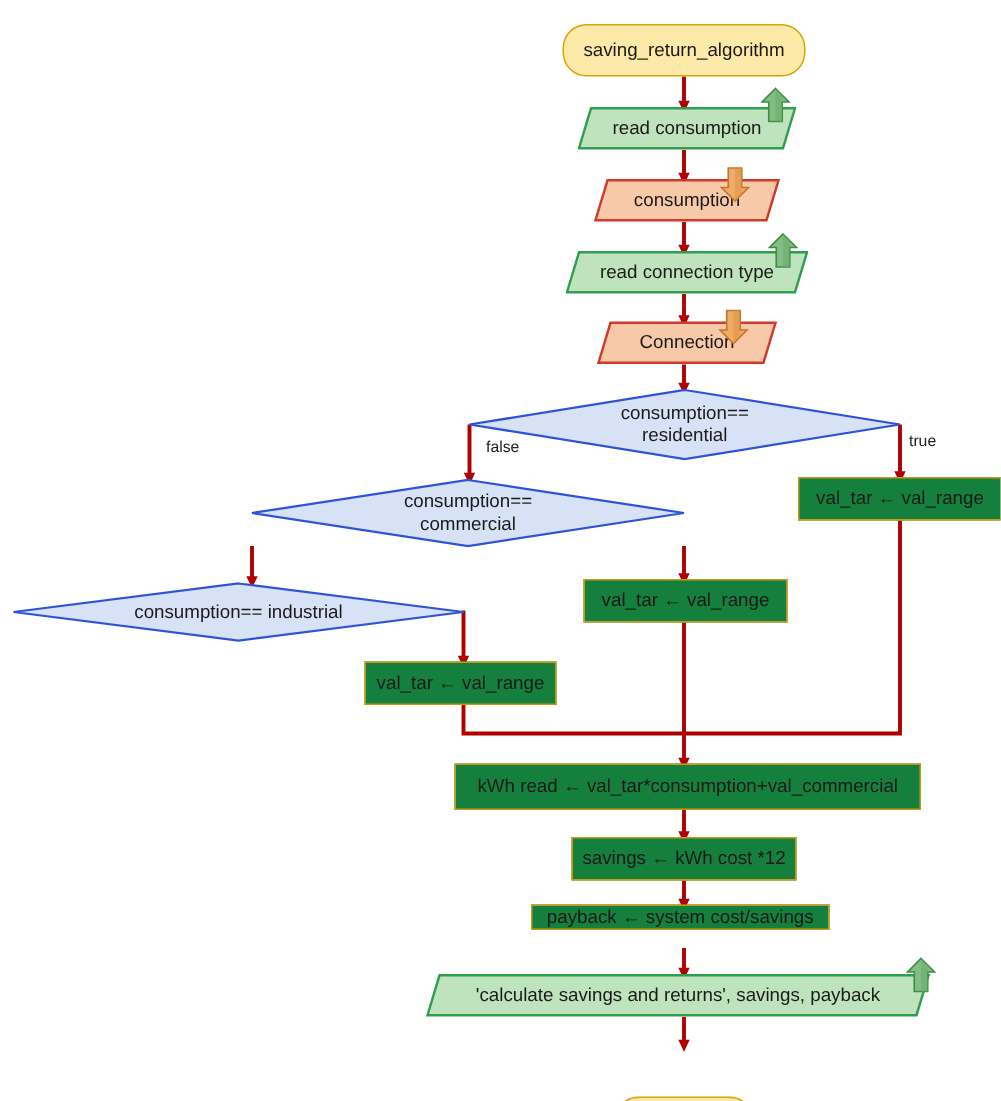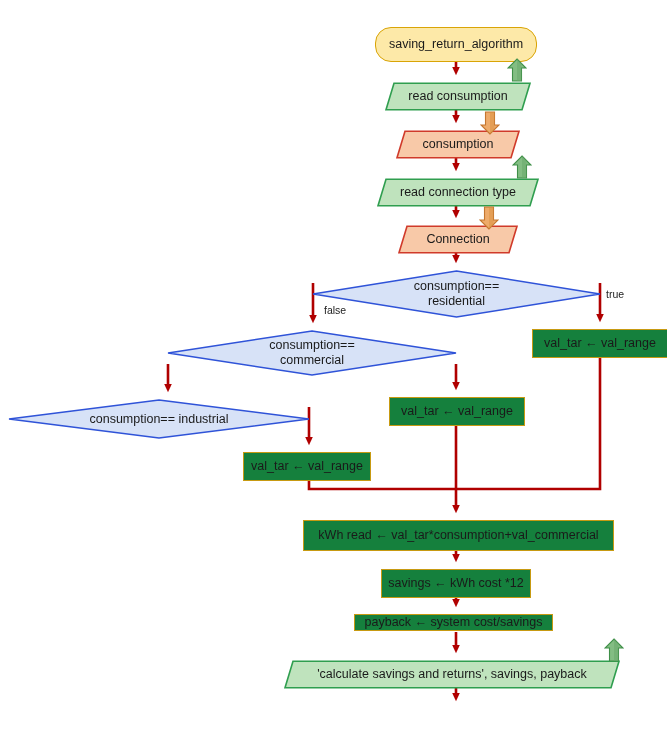"saving_return_algorithm" .node { margin-top: 11px -> none }
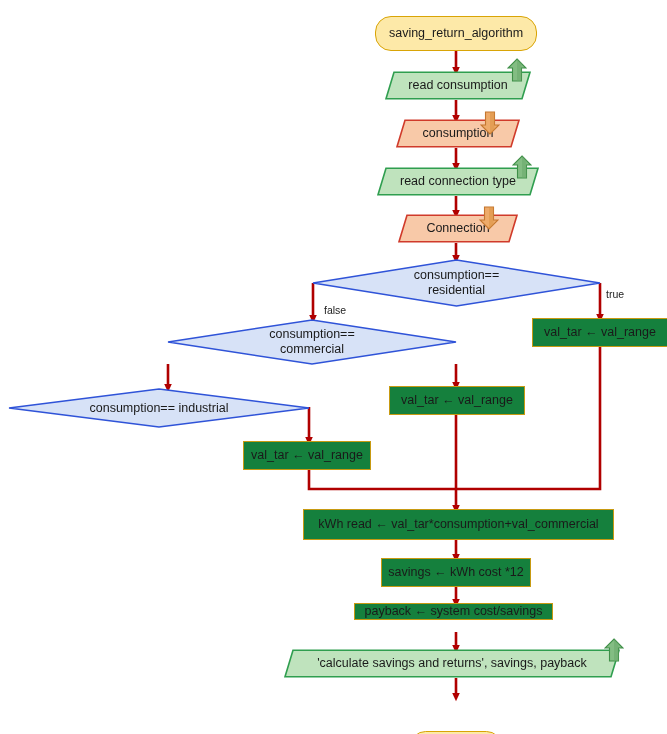"false" span.edge-label { top: 304px -> 292px }
